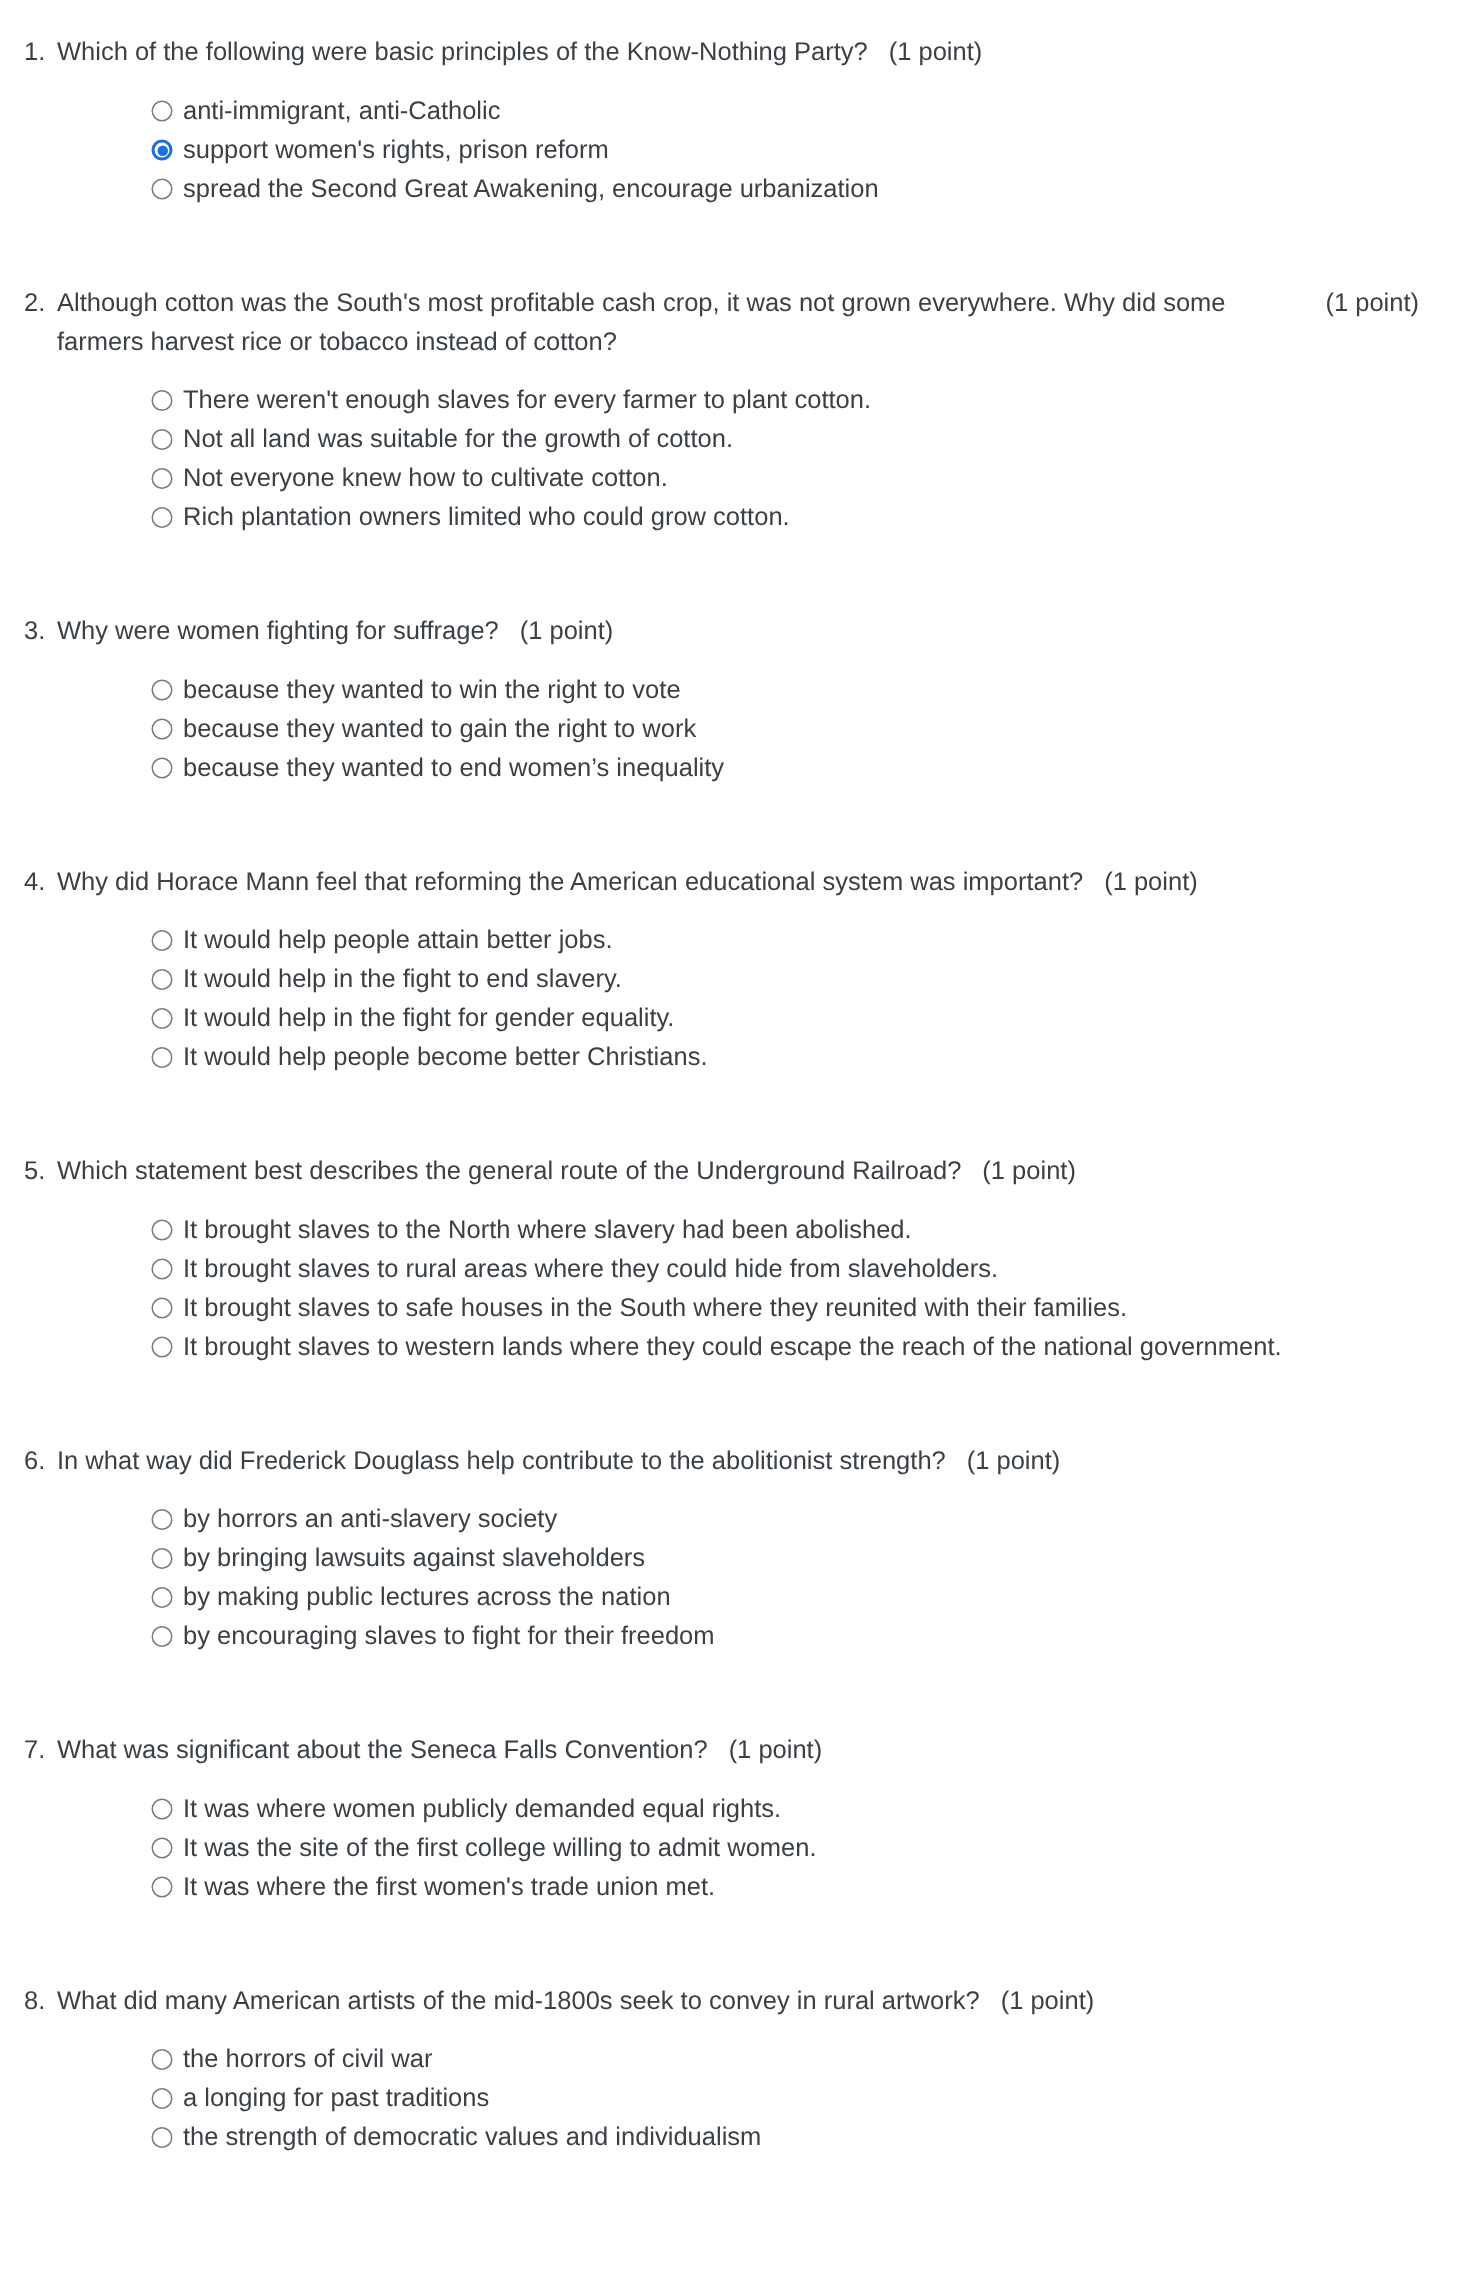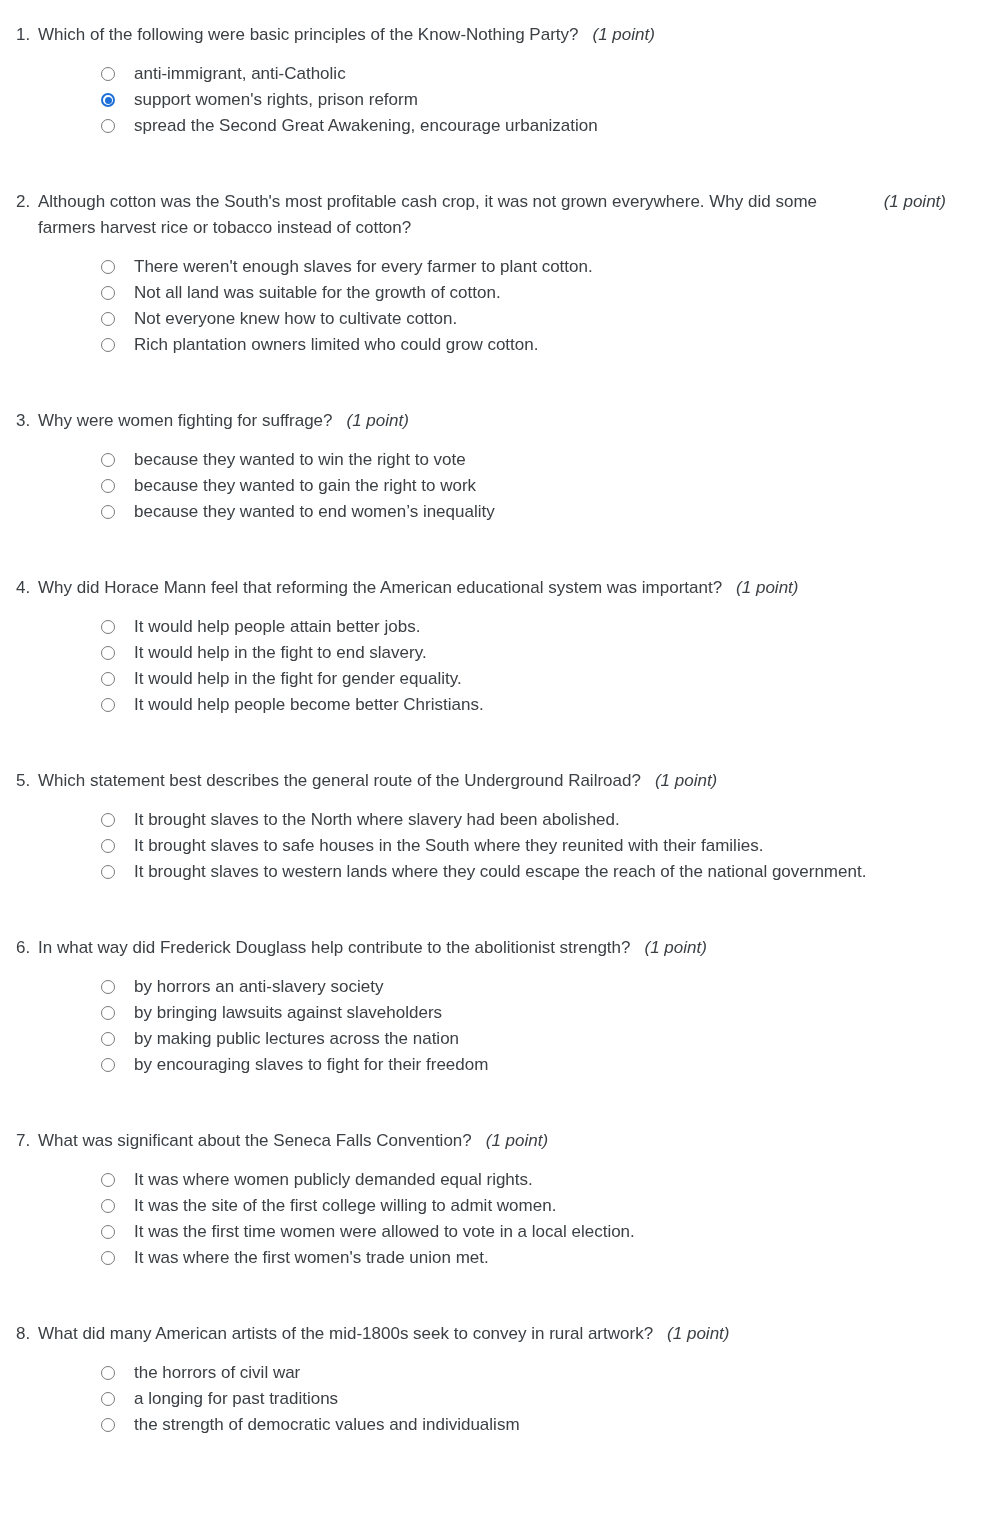"(1 point)" .q-points { font-style: italic -> none }
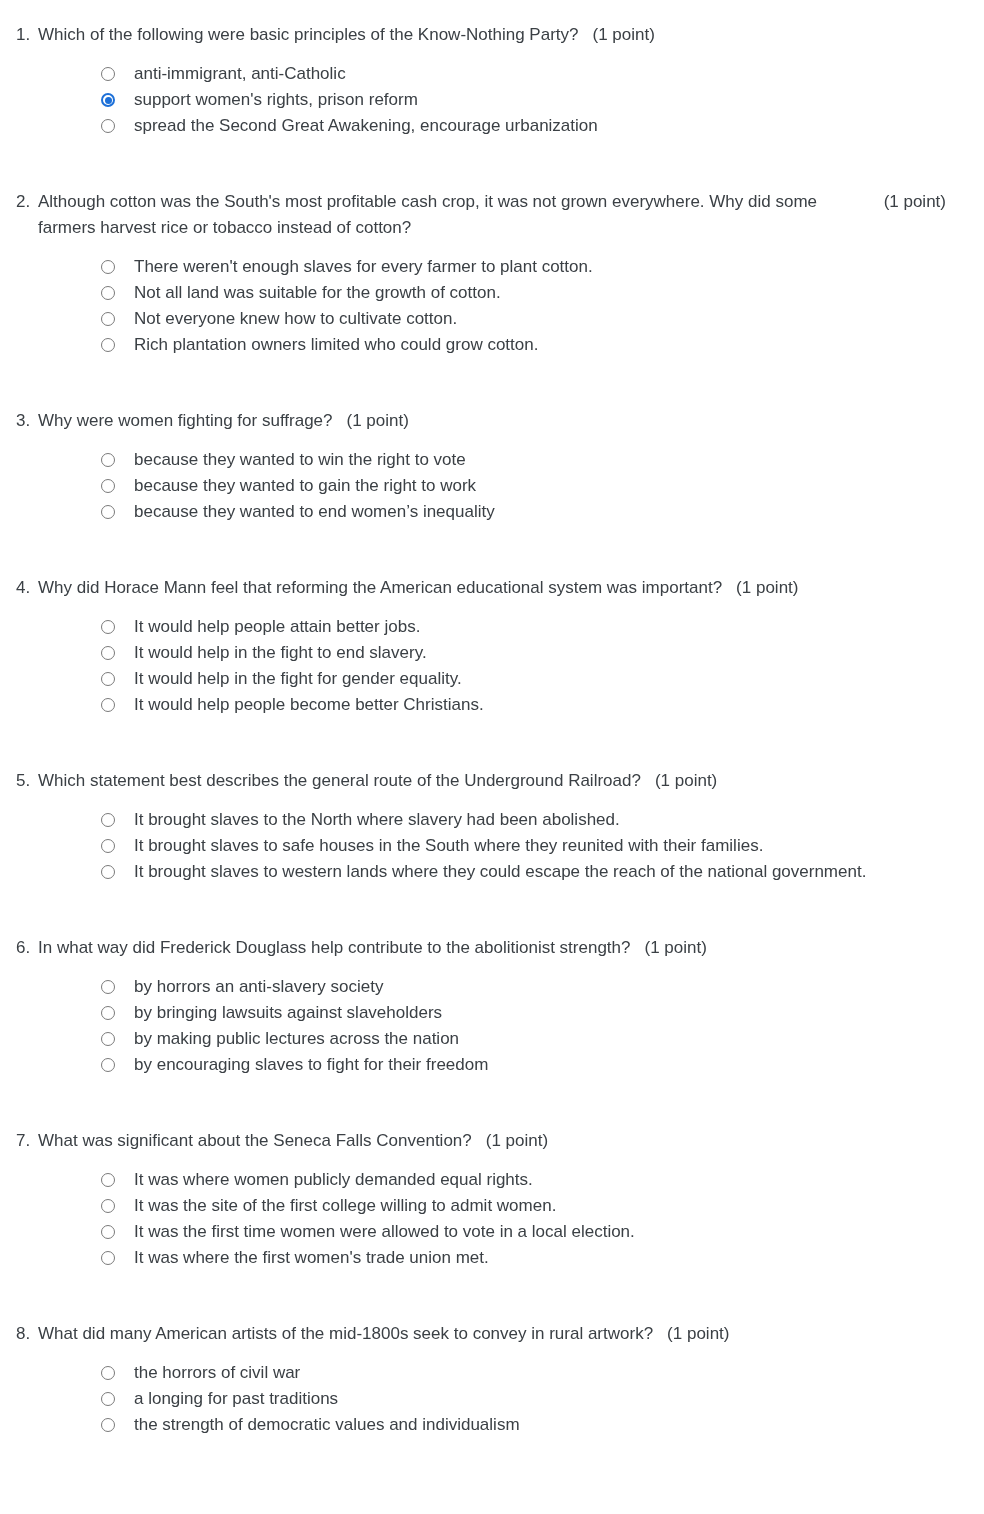"anti-immigrant, anti-Catholic" .option-label { margin-left: 12px -> none }
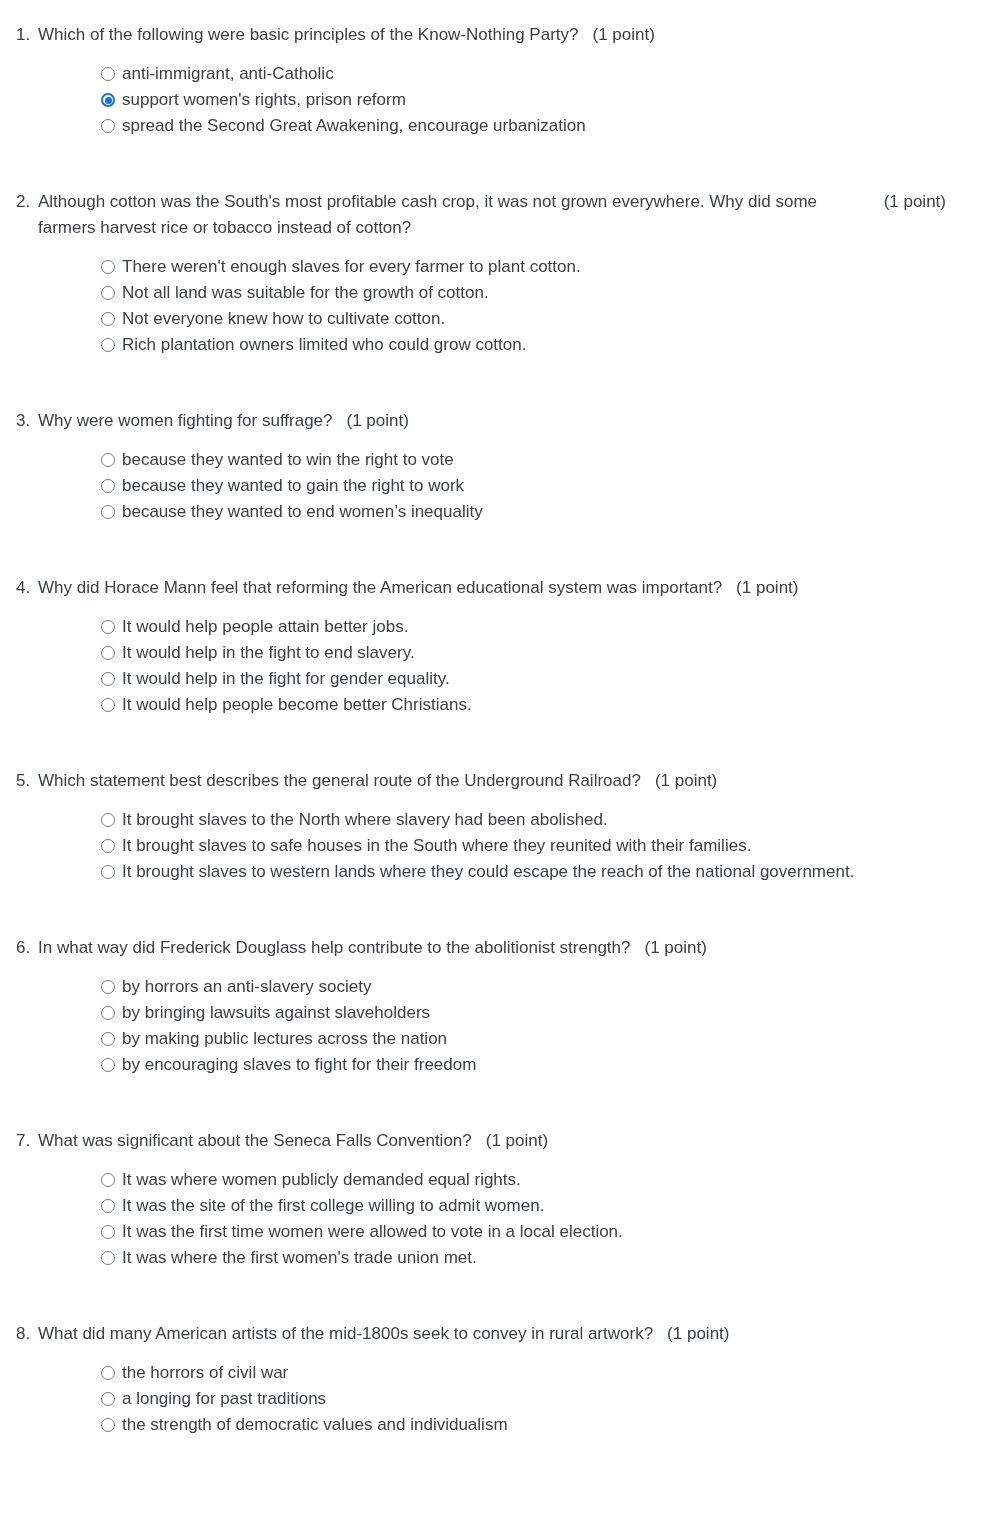"It brought slaves to rural" label.option { html: none -> <label> <input> <span>It brought slaves to rural areas where they could hide from slaveholders.</span> </label> }
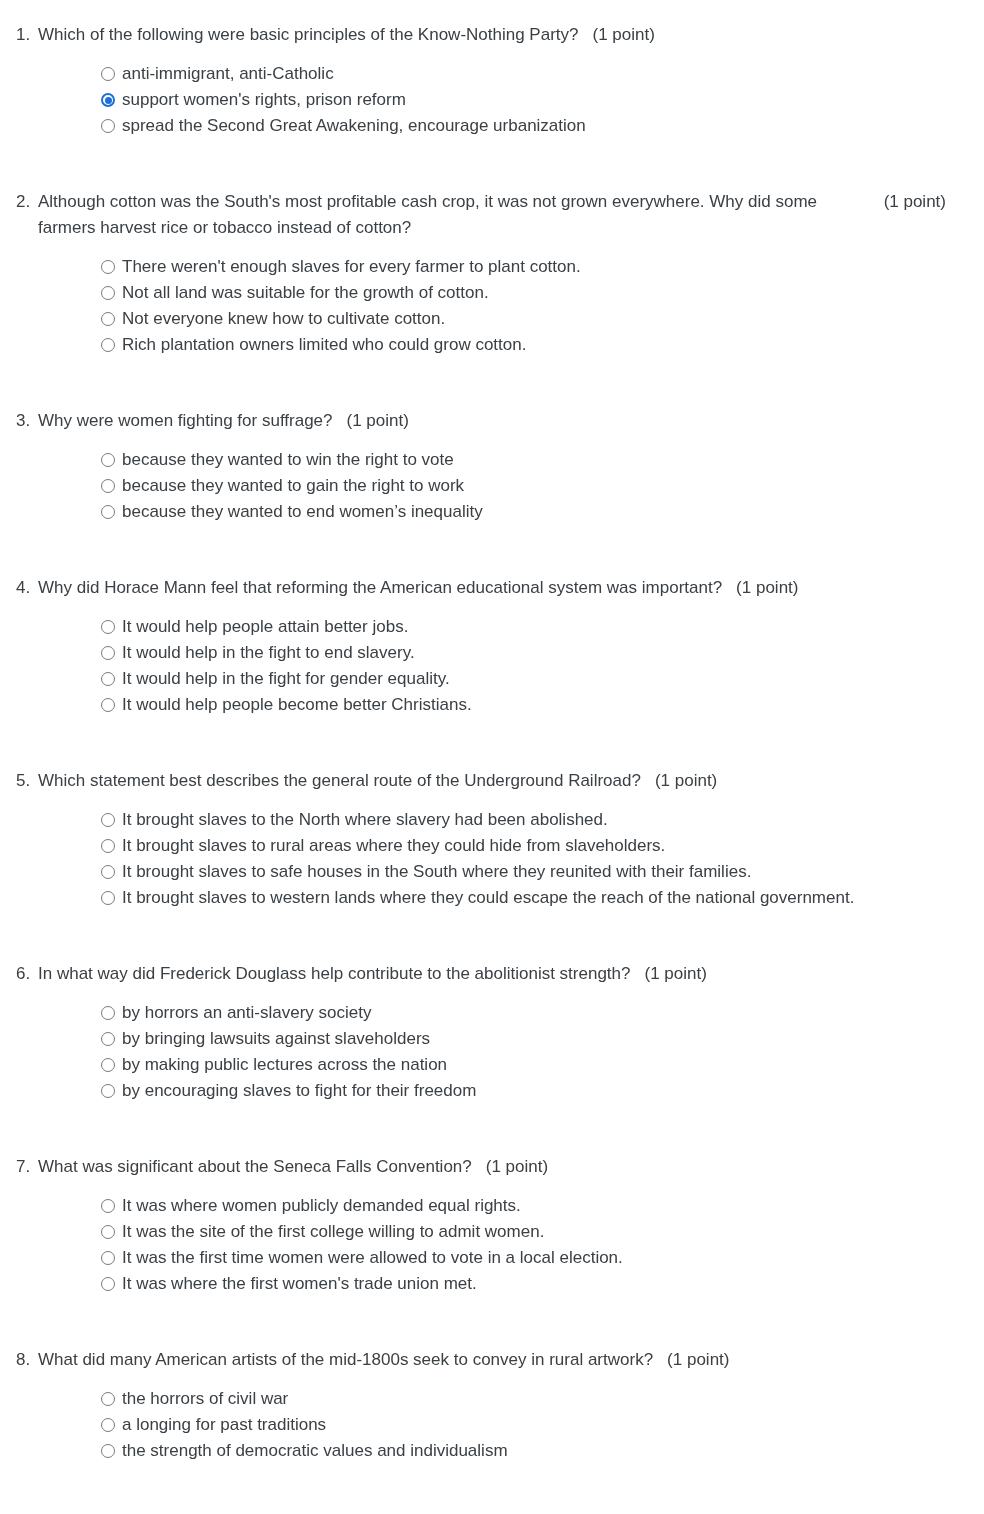"It was the first time" label.option { html: <label> <input> <span>It was the first time women were allowed to vote in a local election.</span> </label> -> none }
